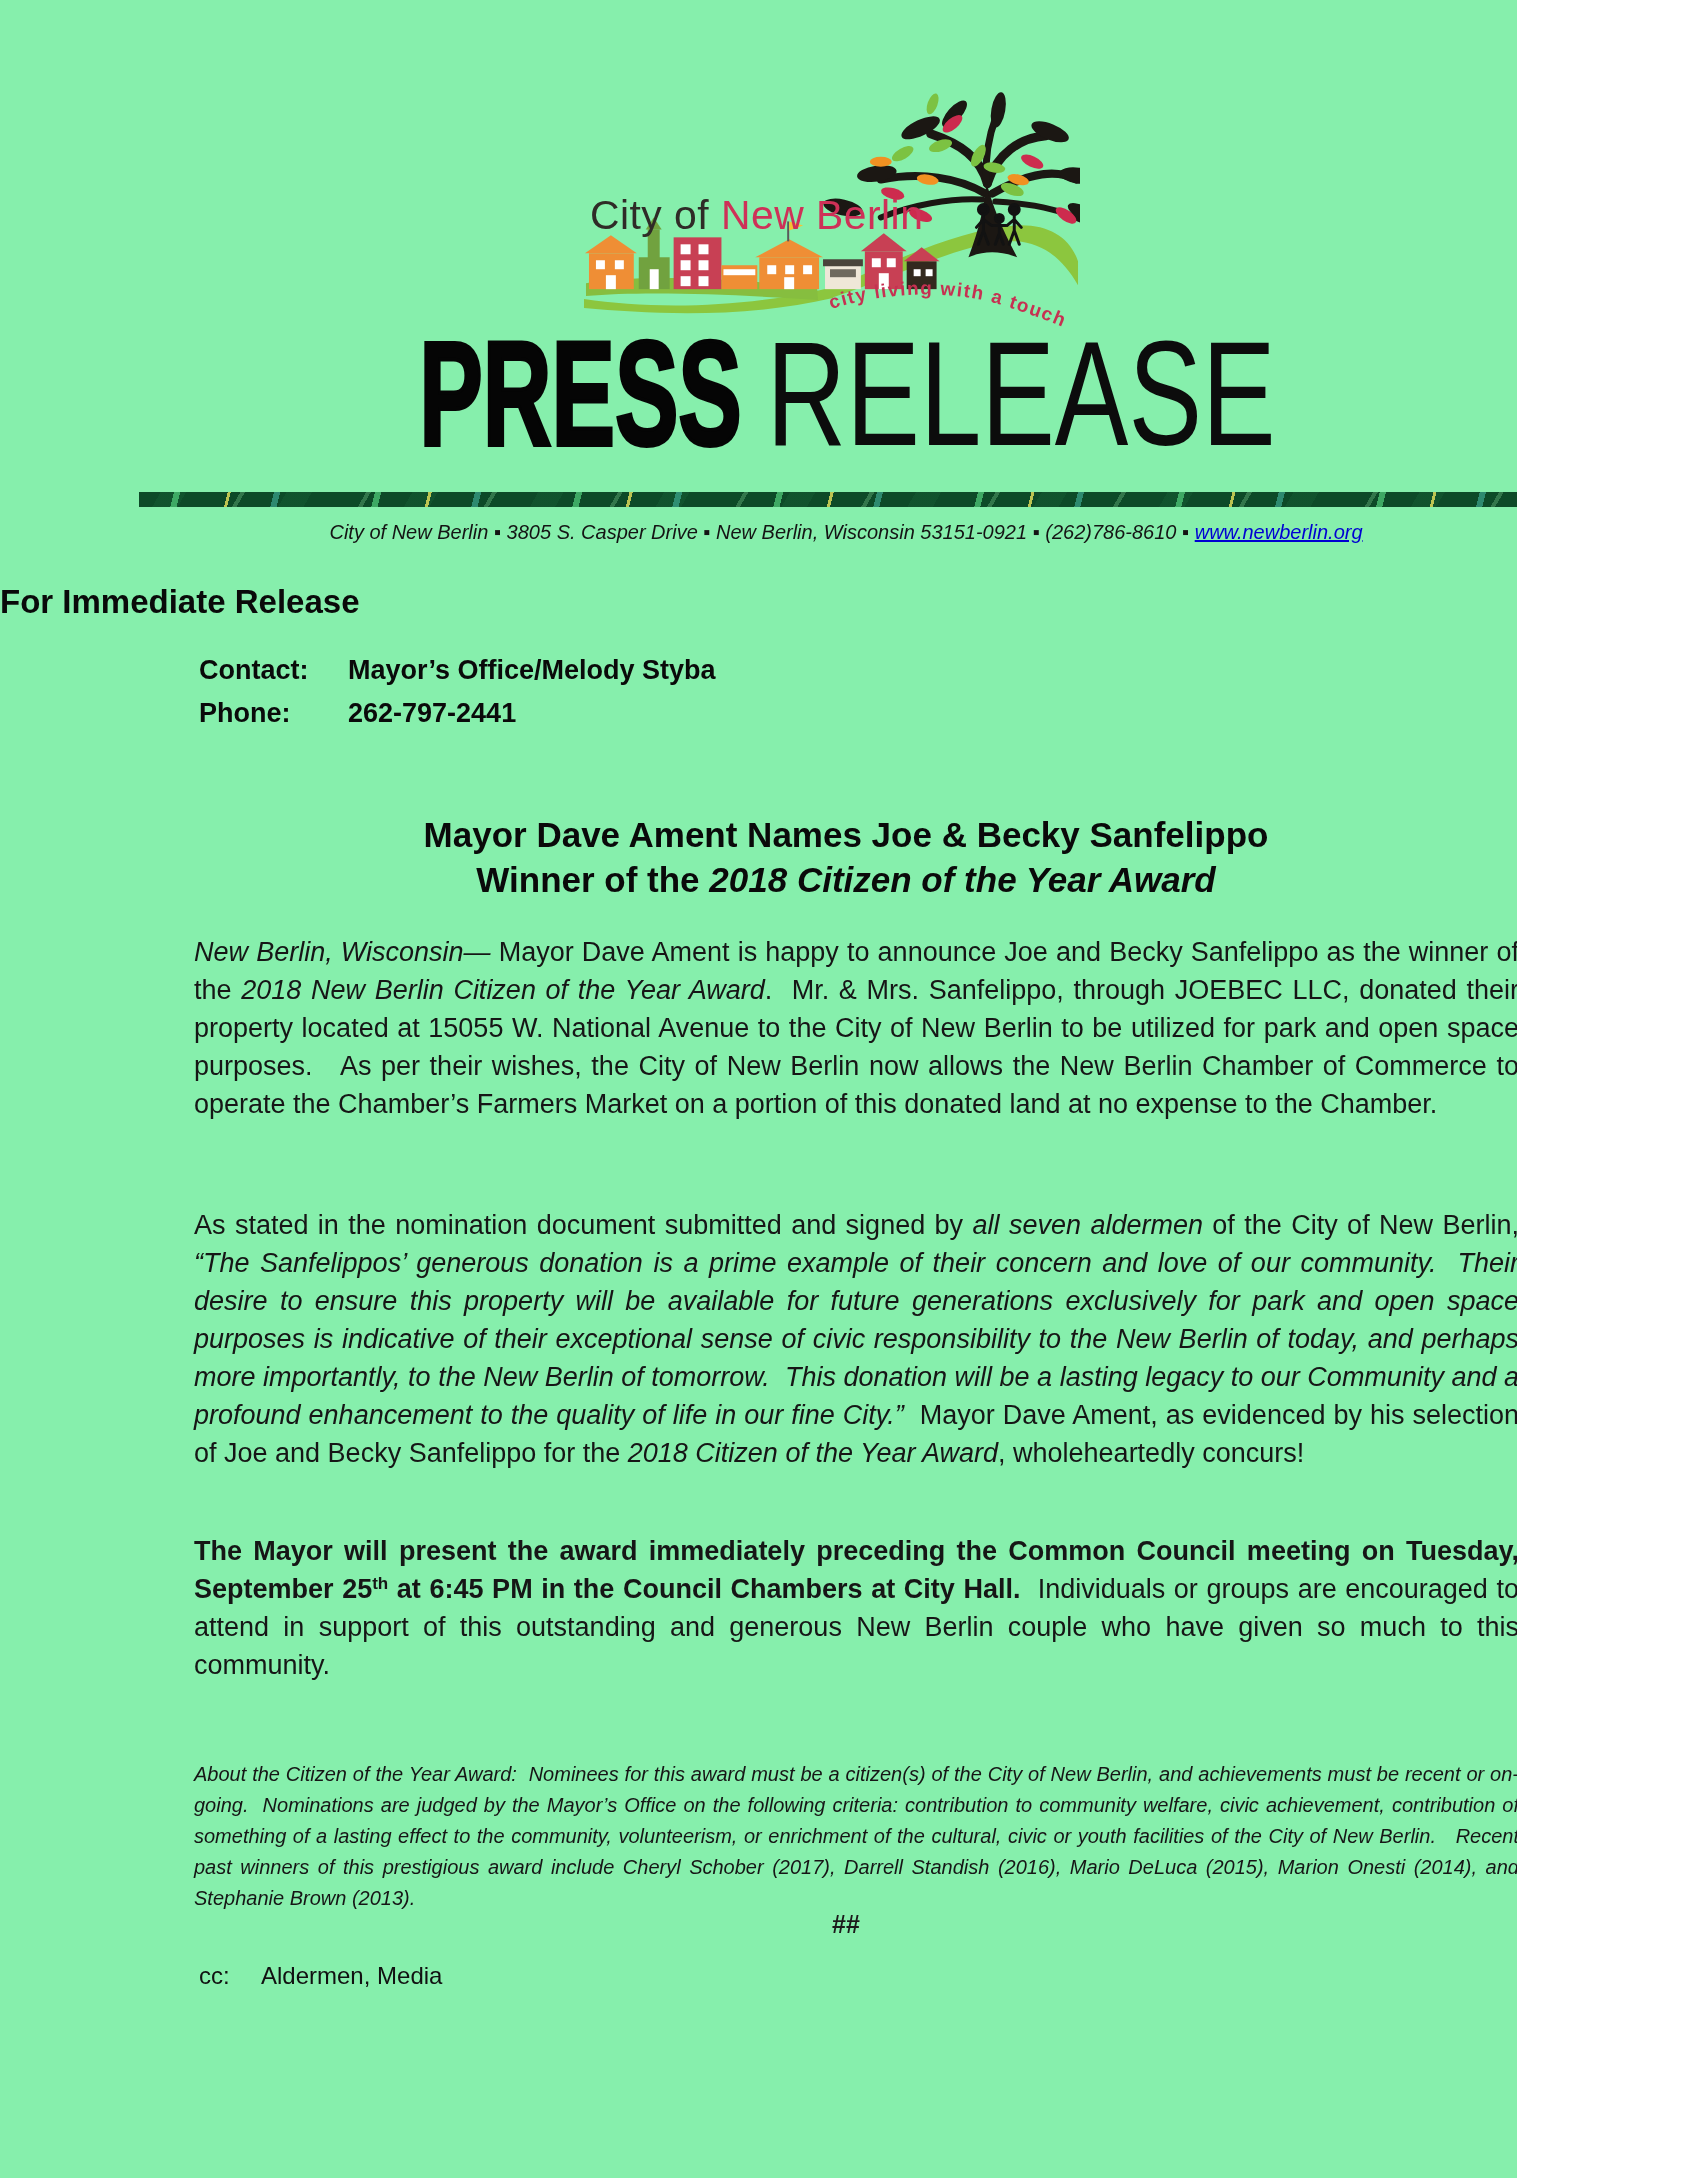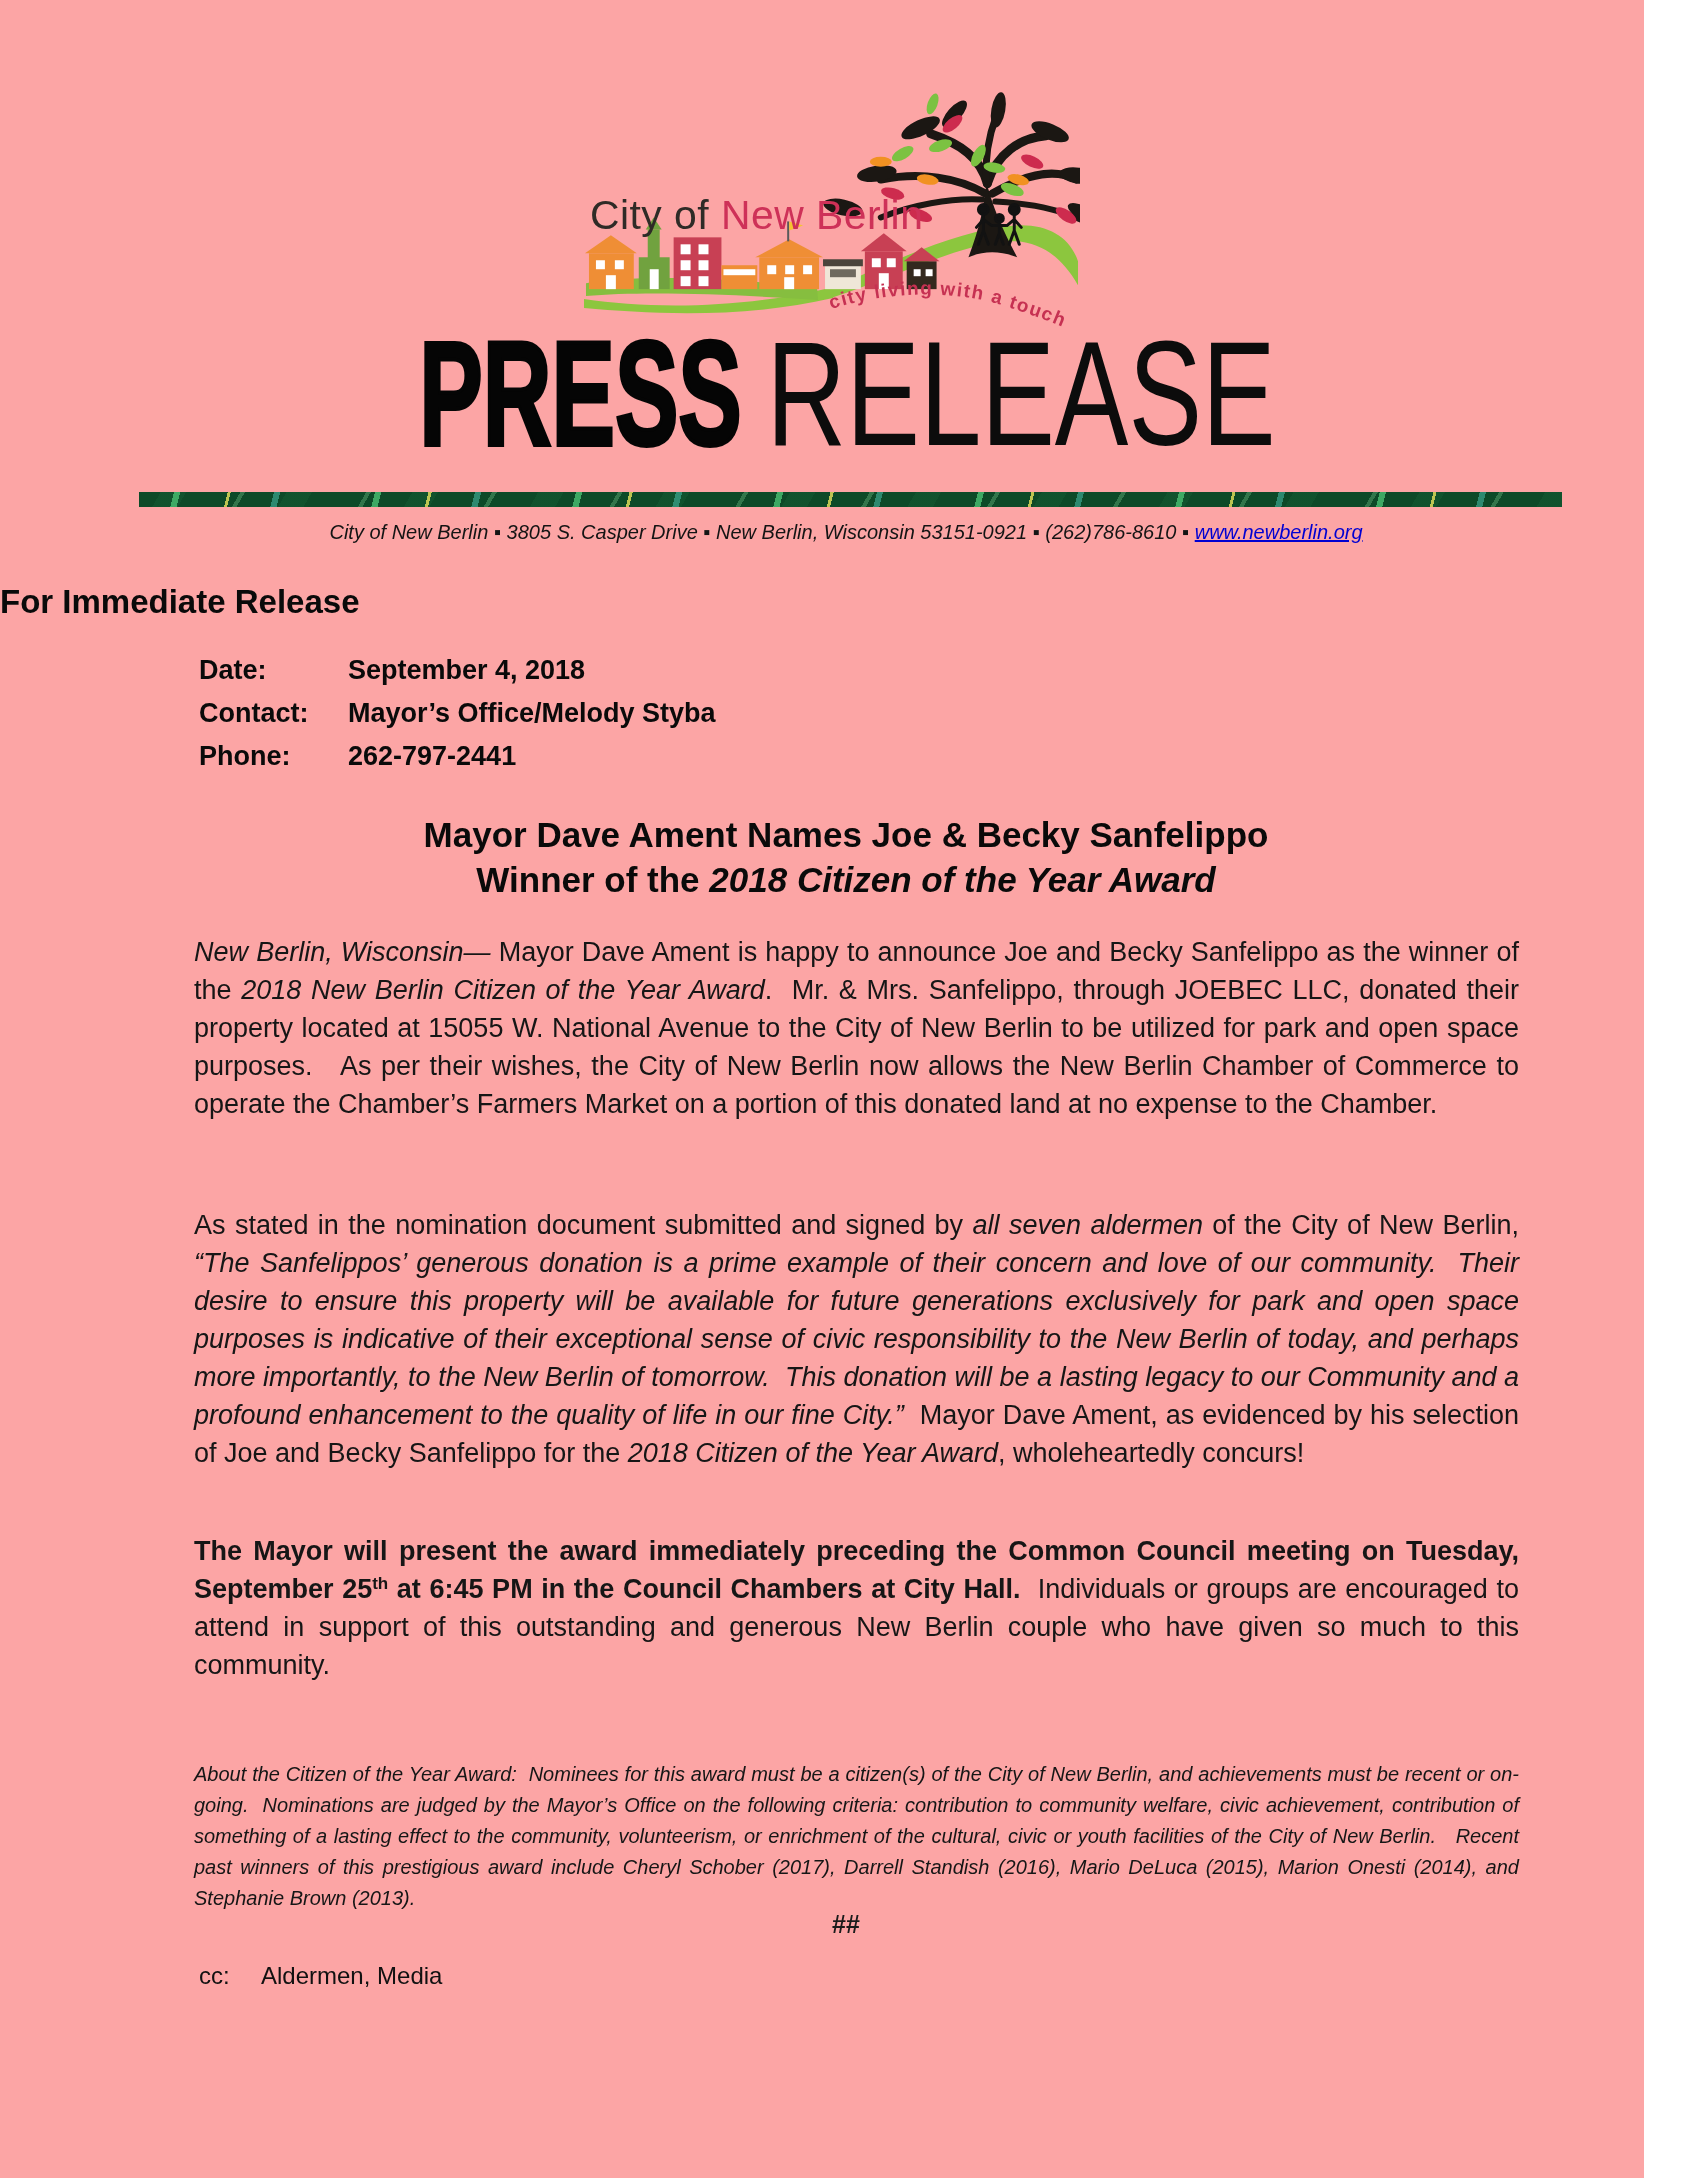"City of New Berlin" .page { background: #fca5a5 -> #86efac; width: 1644px -> 1517px }
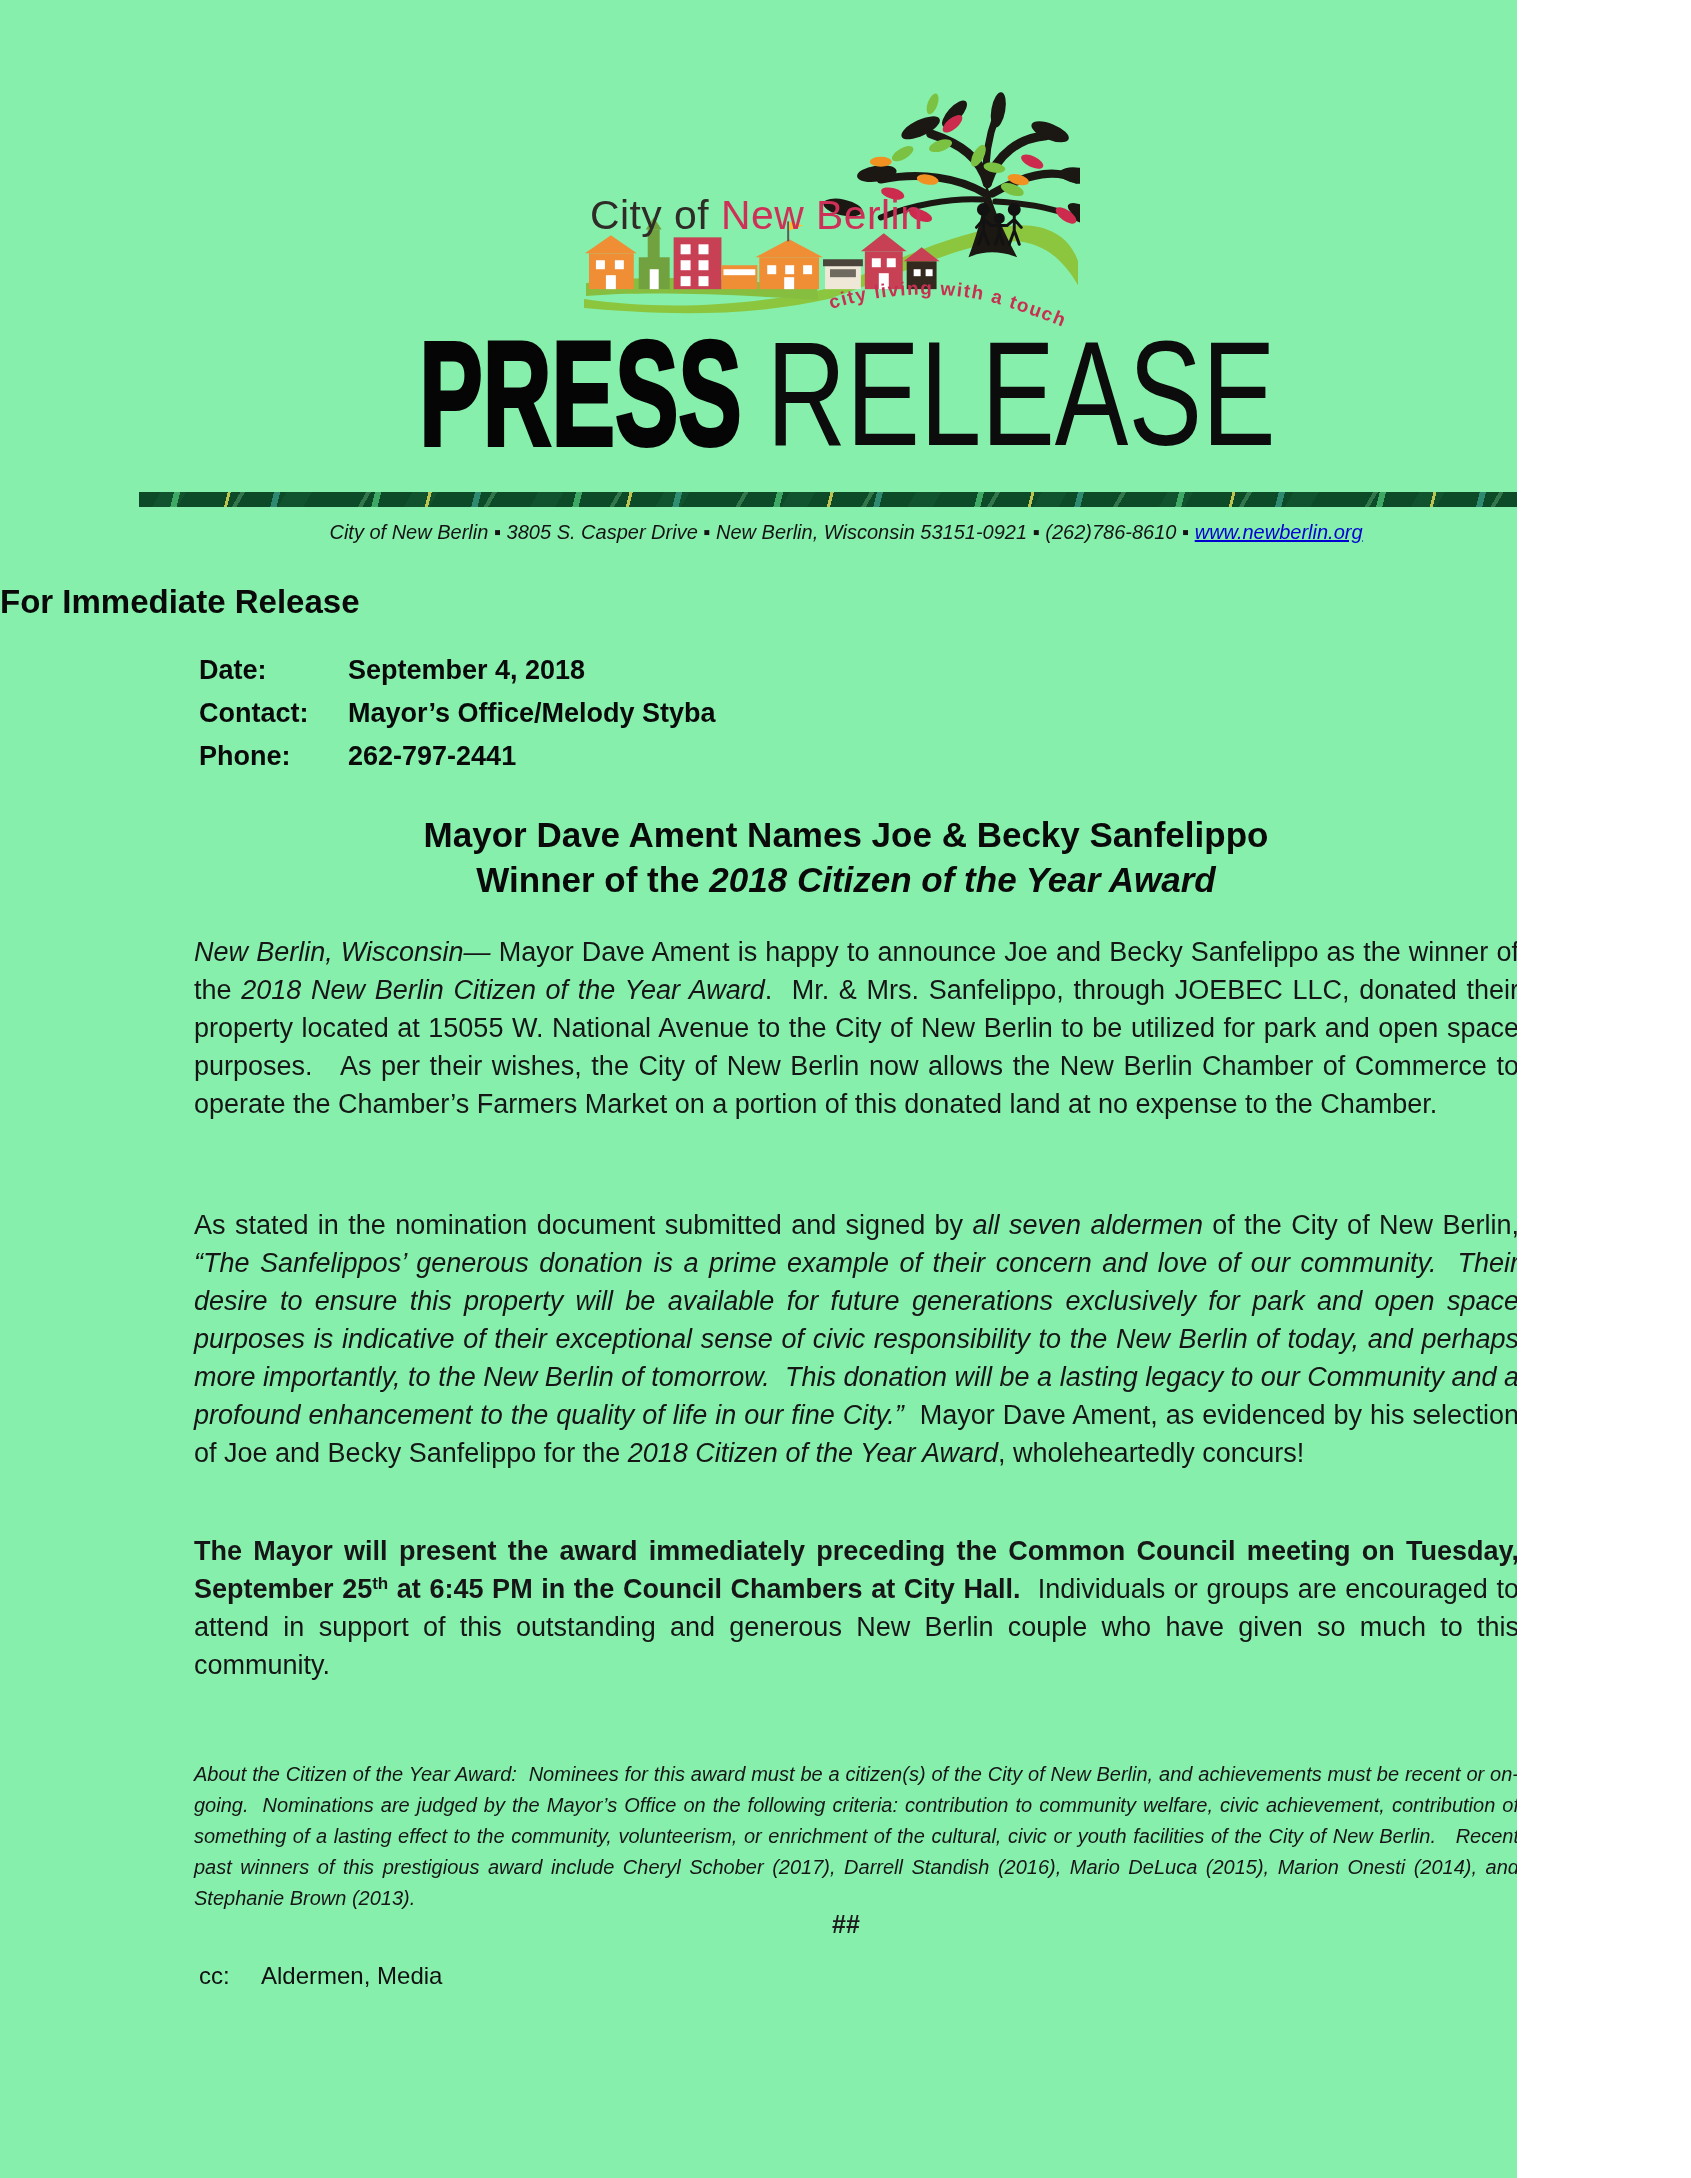"Date:" div.info-row { html: <div> <span>Date:</span> <span>September 4, 2018</span> </div> -> none }
